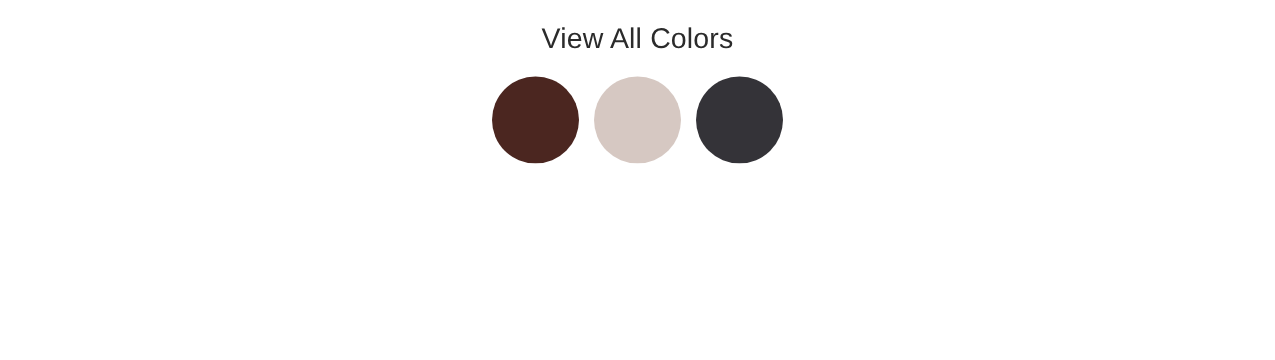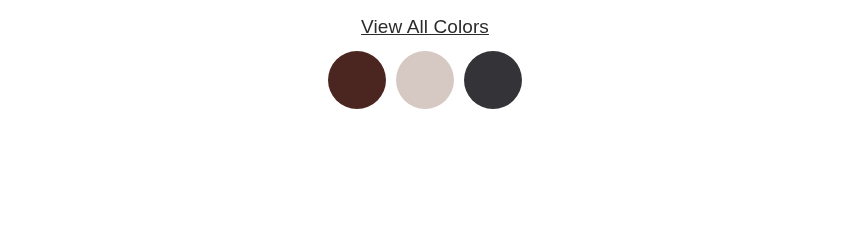"View All Colors" .viewer-title { text-decoration: underline -> none }
